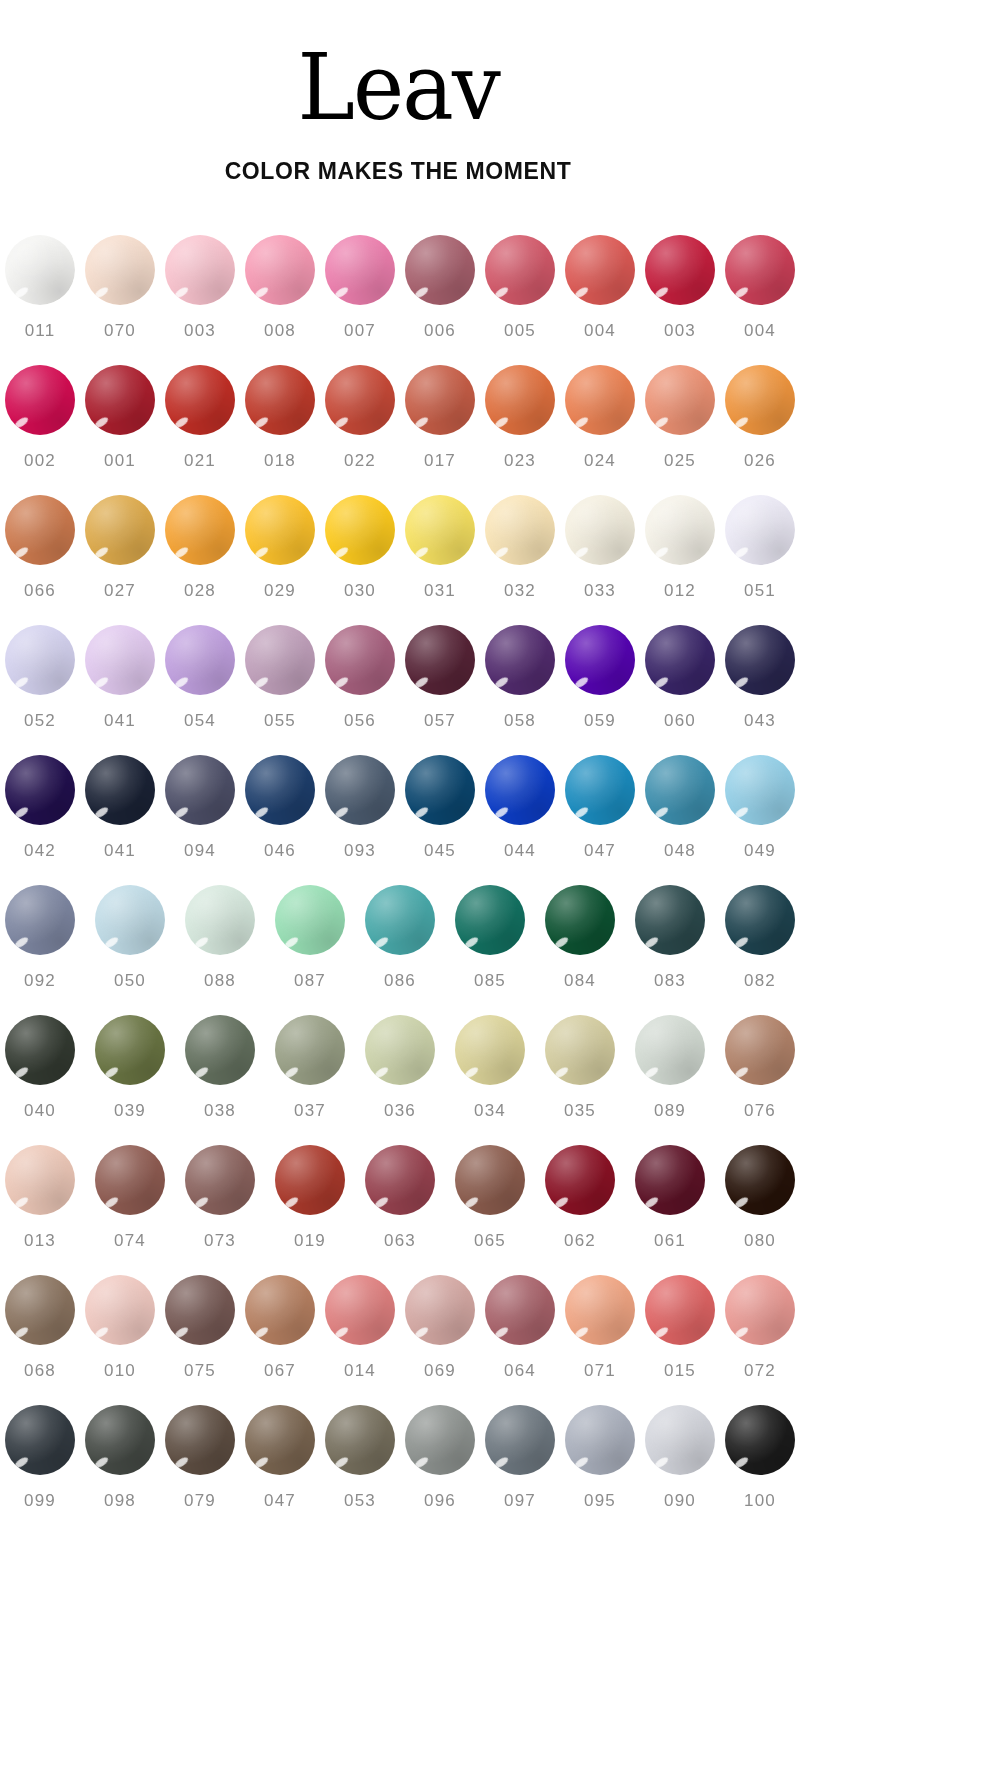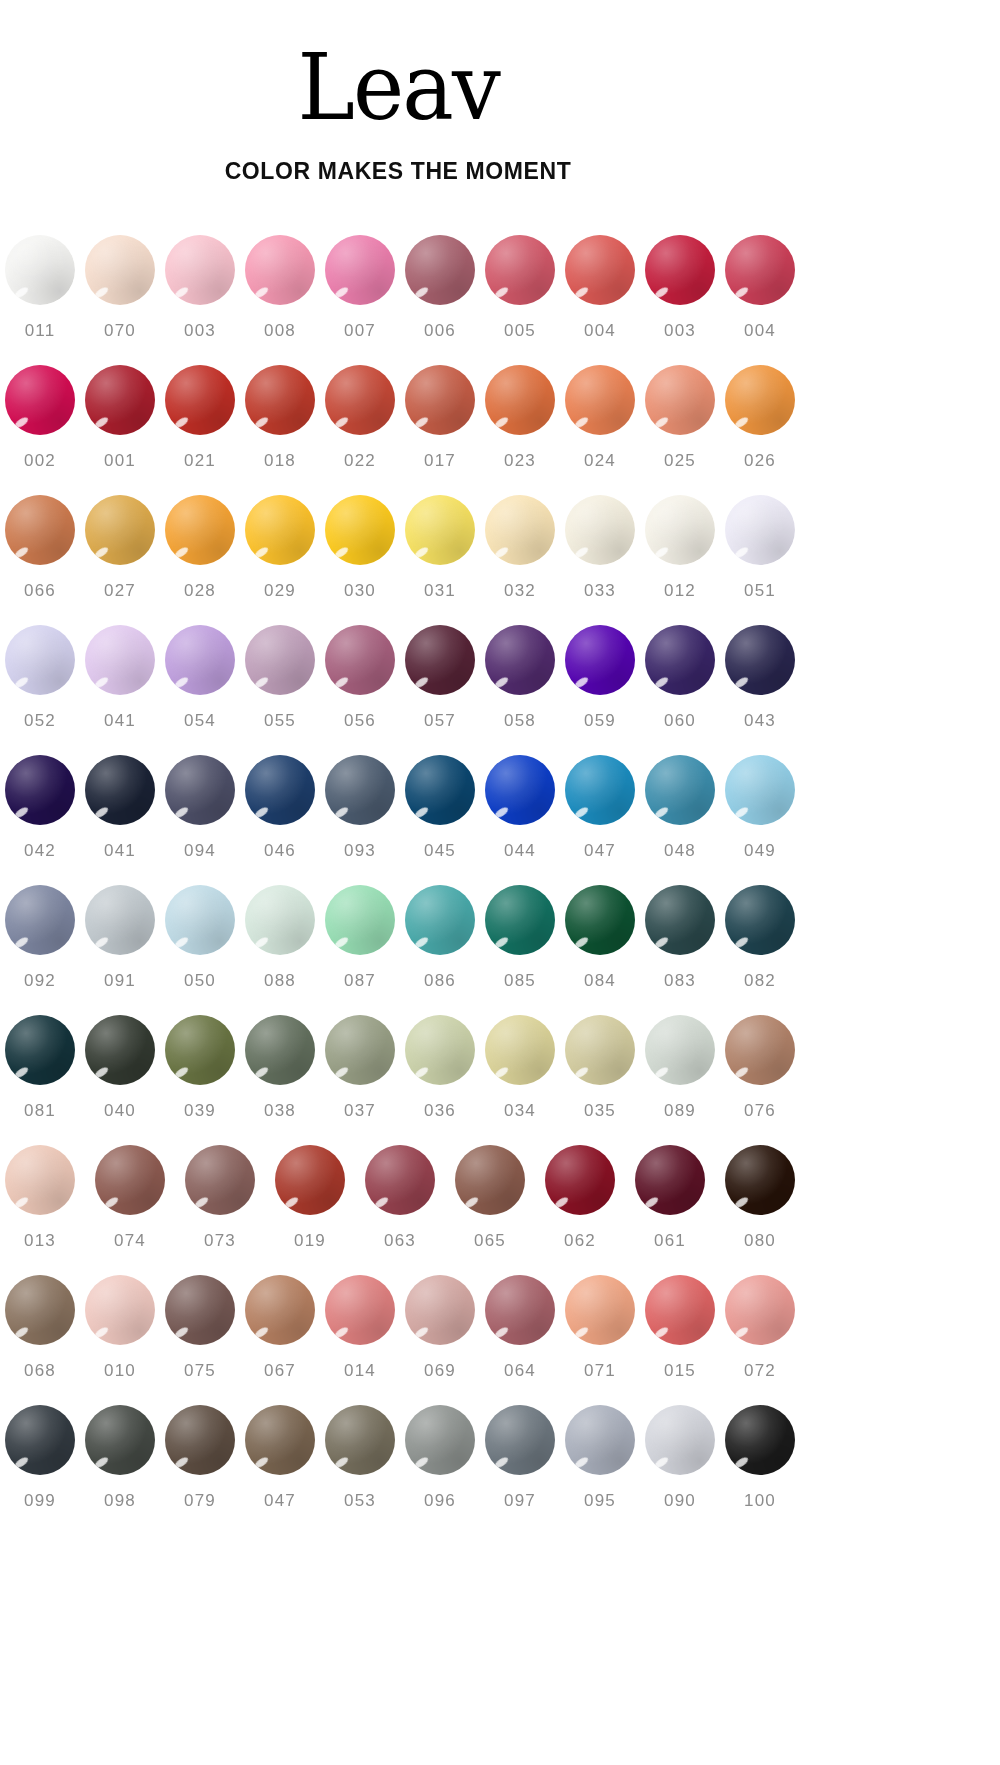"091" div.swatch-cell { html: <div> <div></div> <div>091</div> </div> -> none }
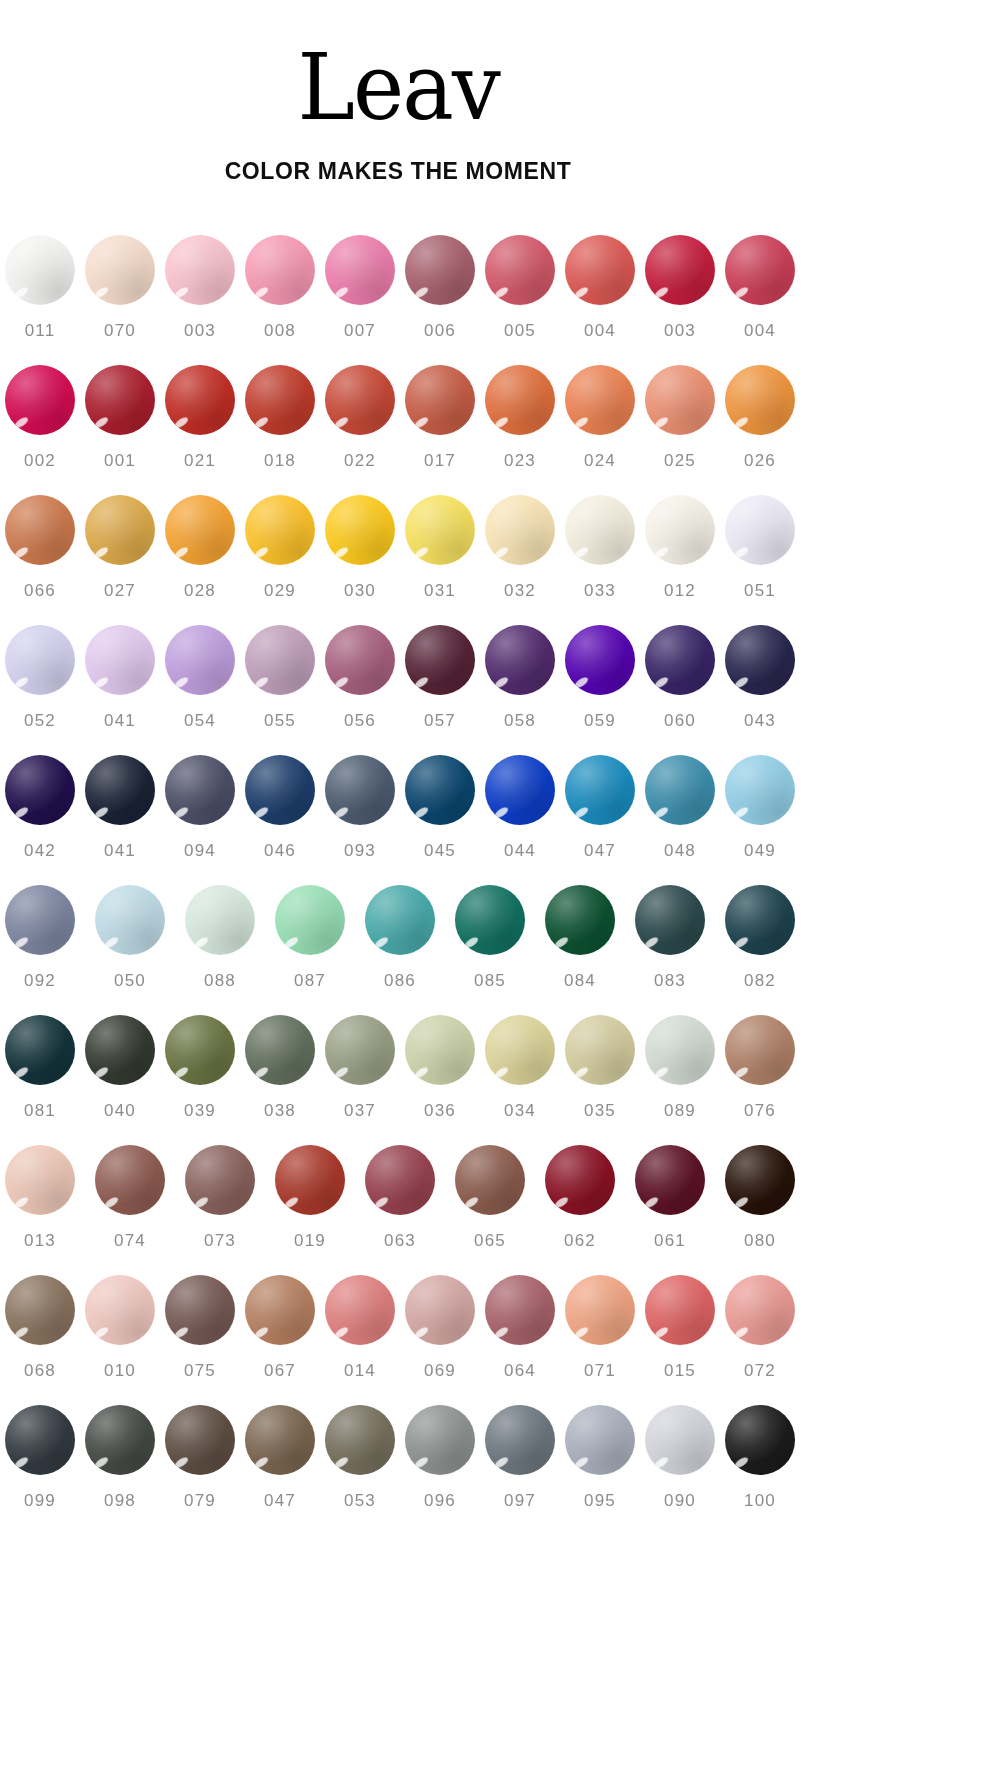"081" div.swatch-cell { html: <div> <div></div> <div>081</div> </div> -> none }
